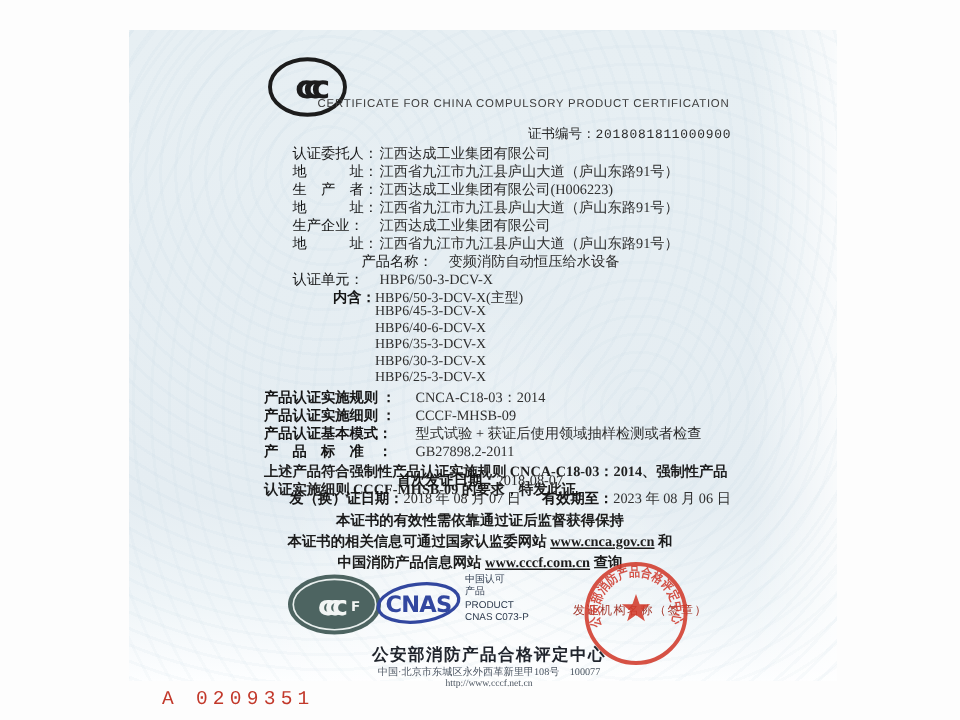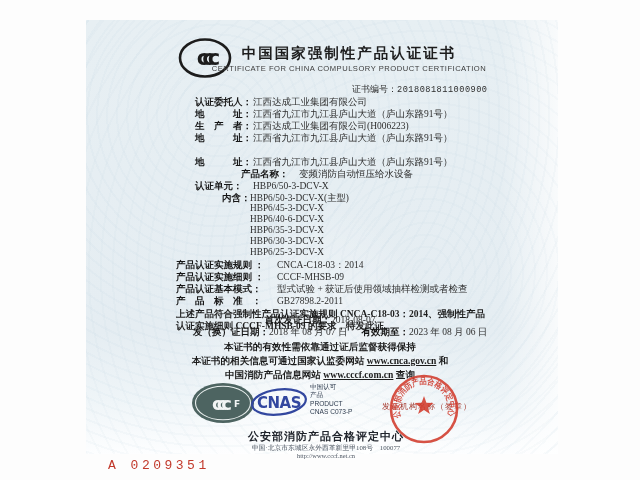"中国国家强制性产品认证证书" div.abs { html: <div>中国国家强制性产品认证证书</div> -> none }
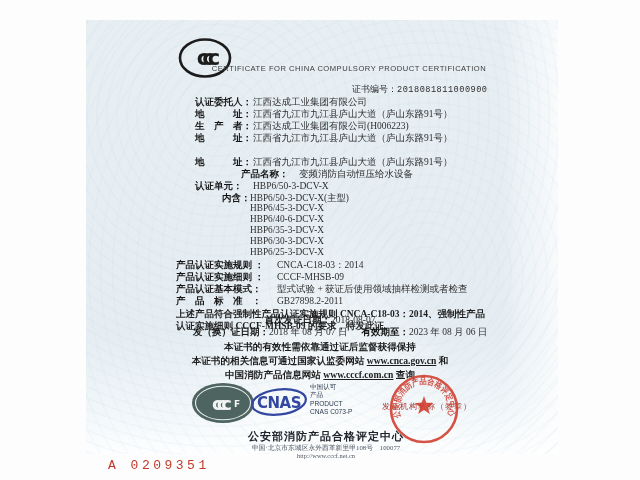"认证委托人：" .frow .lab { font-weight: 700 -> 400 }
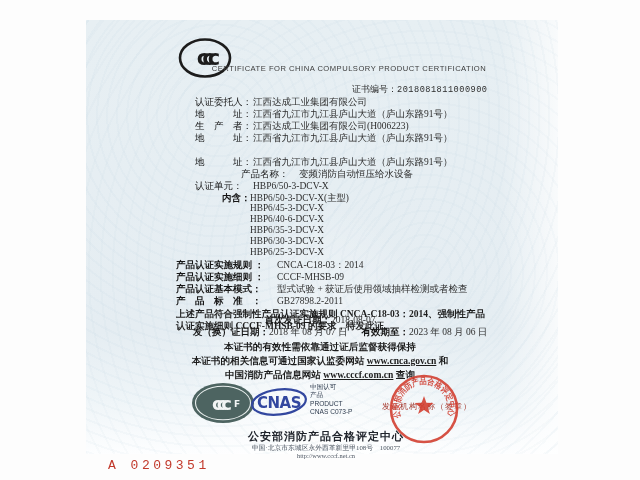"生产企业： 江西达成工业集团有限公司" div.abs { html: none -> <div><span>生产企业：</span><span>江西达成工业集团有限公司</span></div> }
